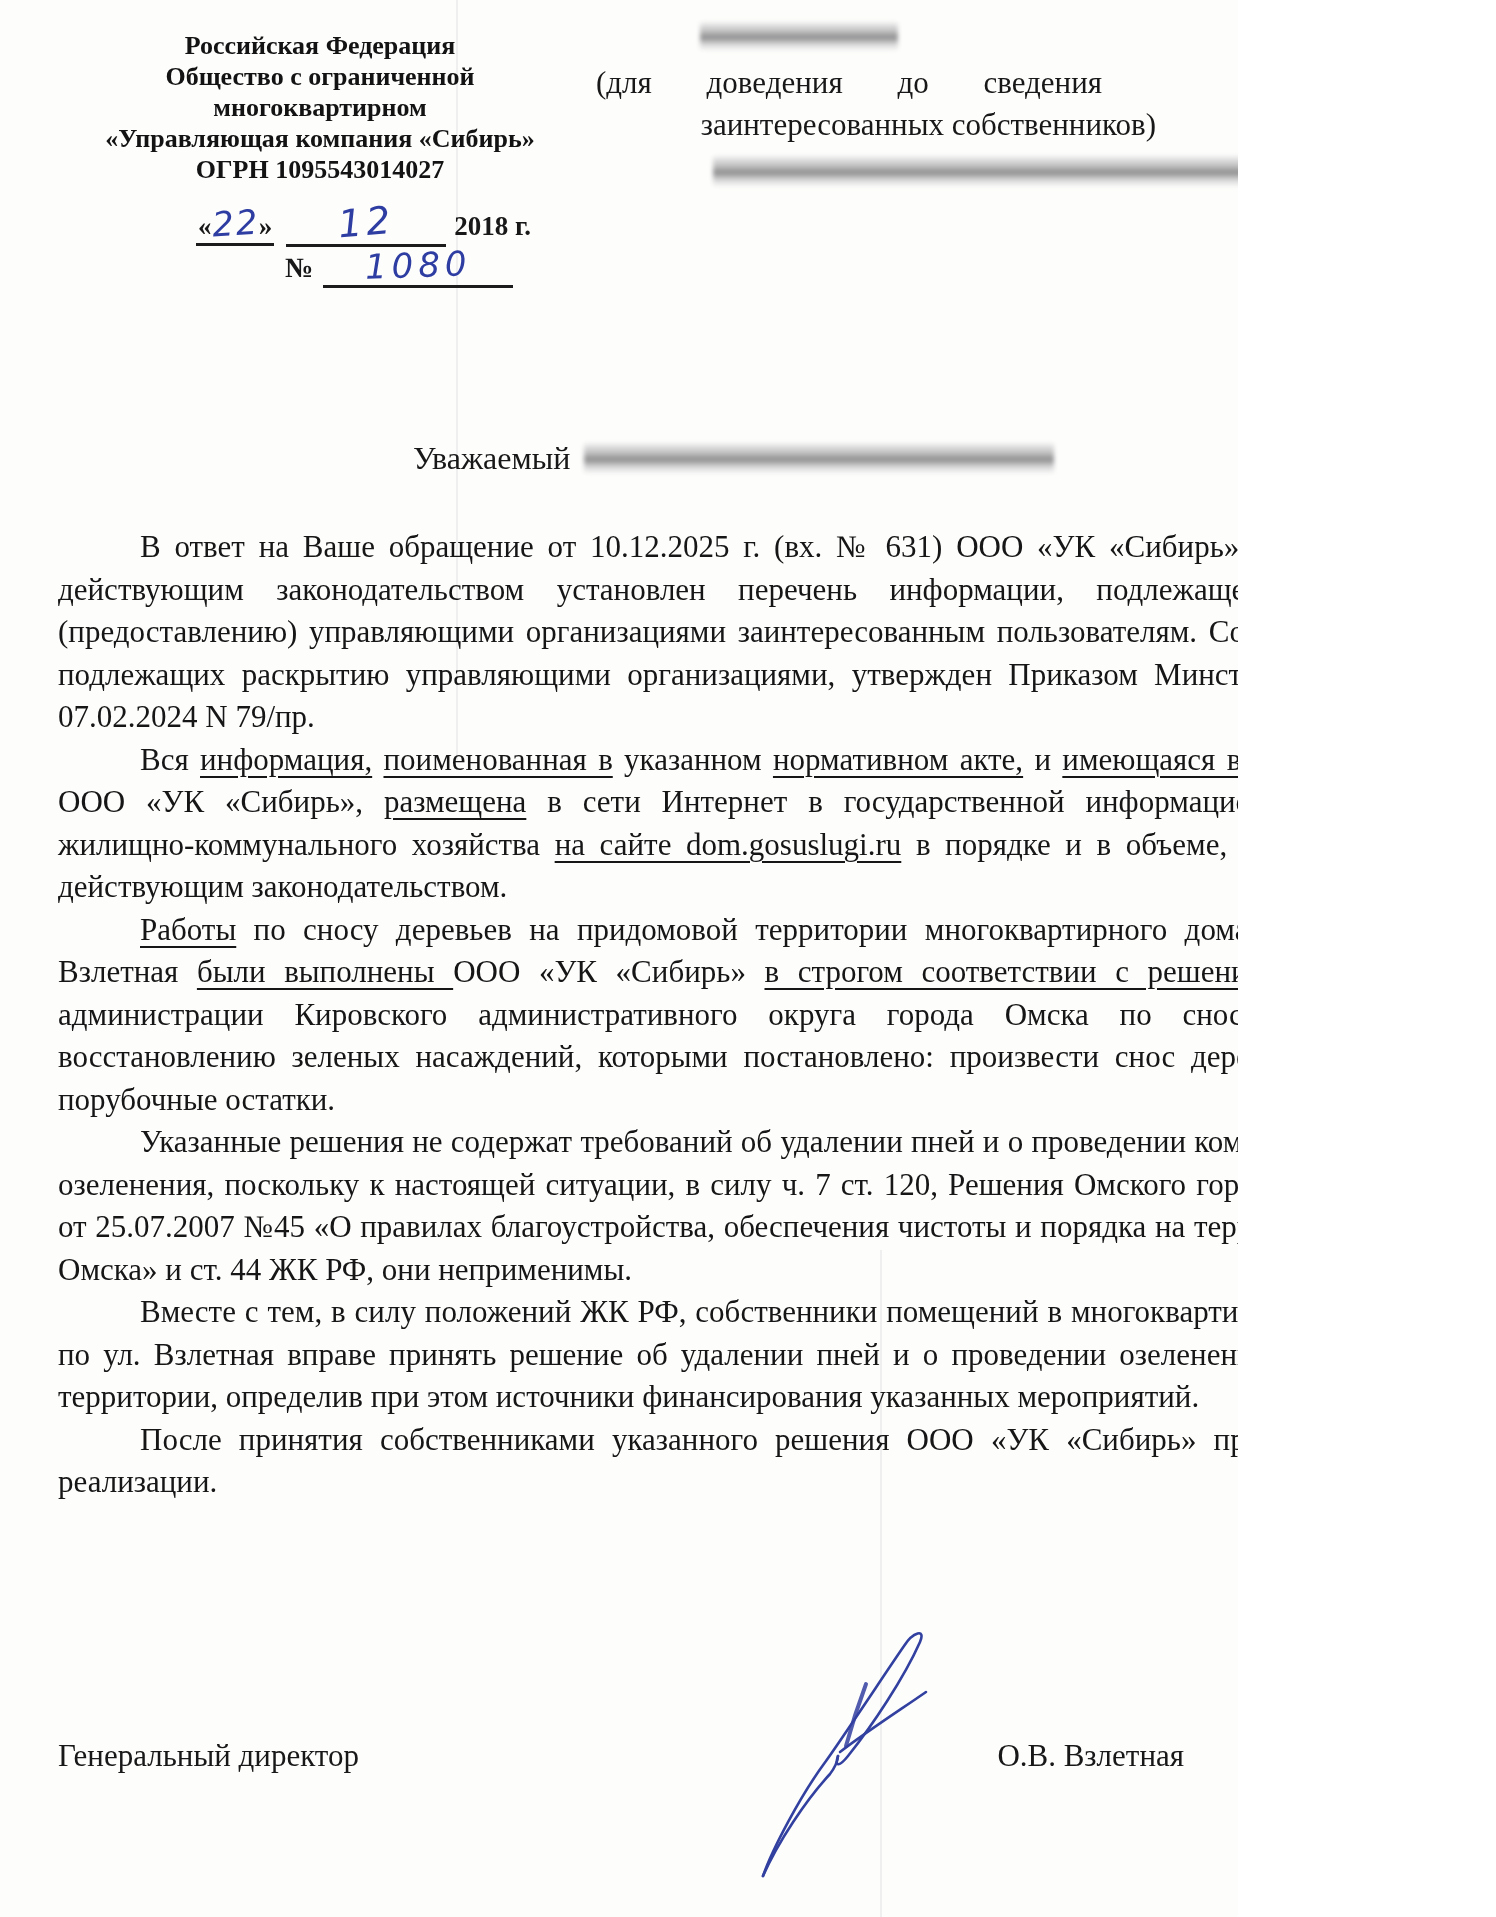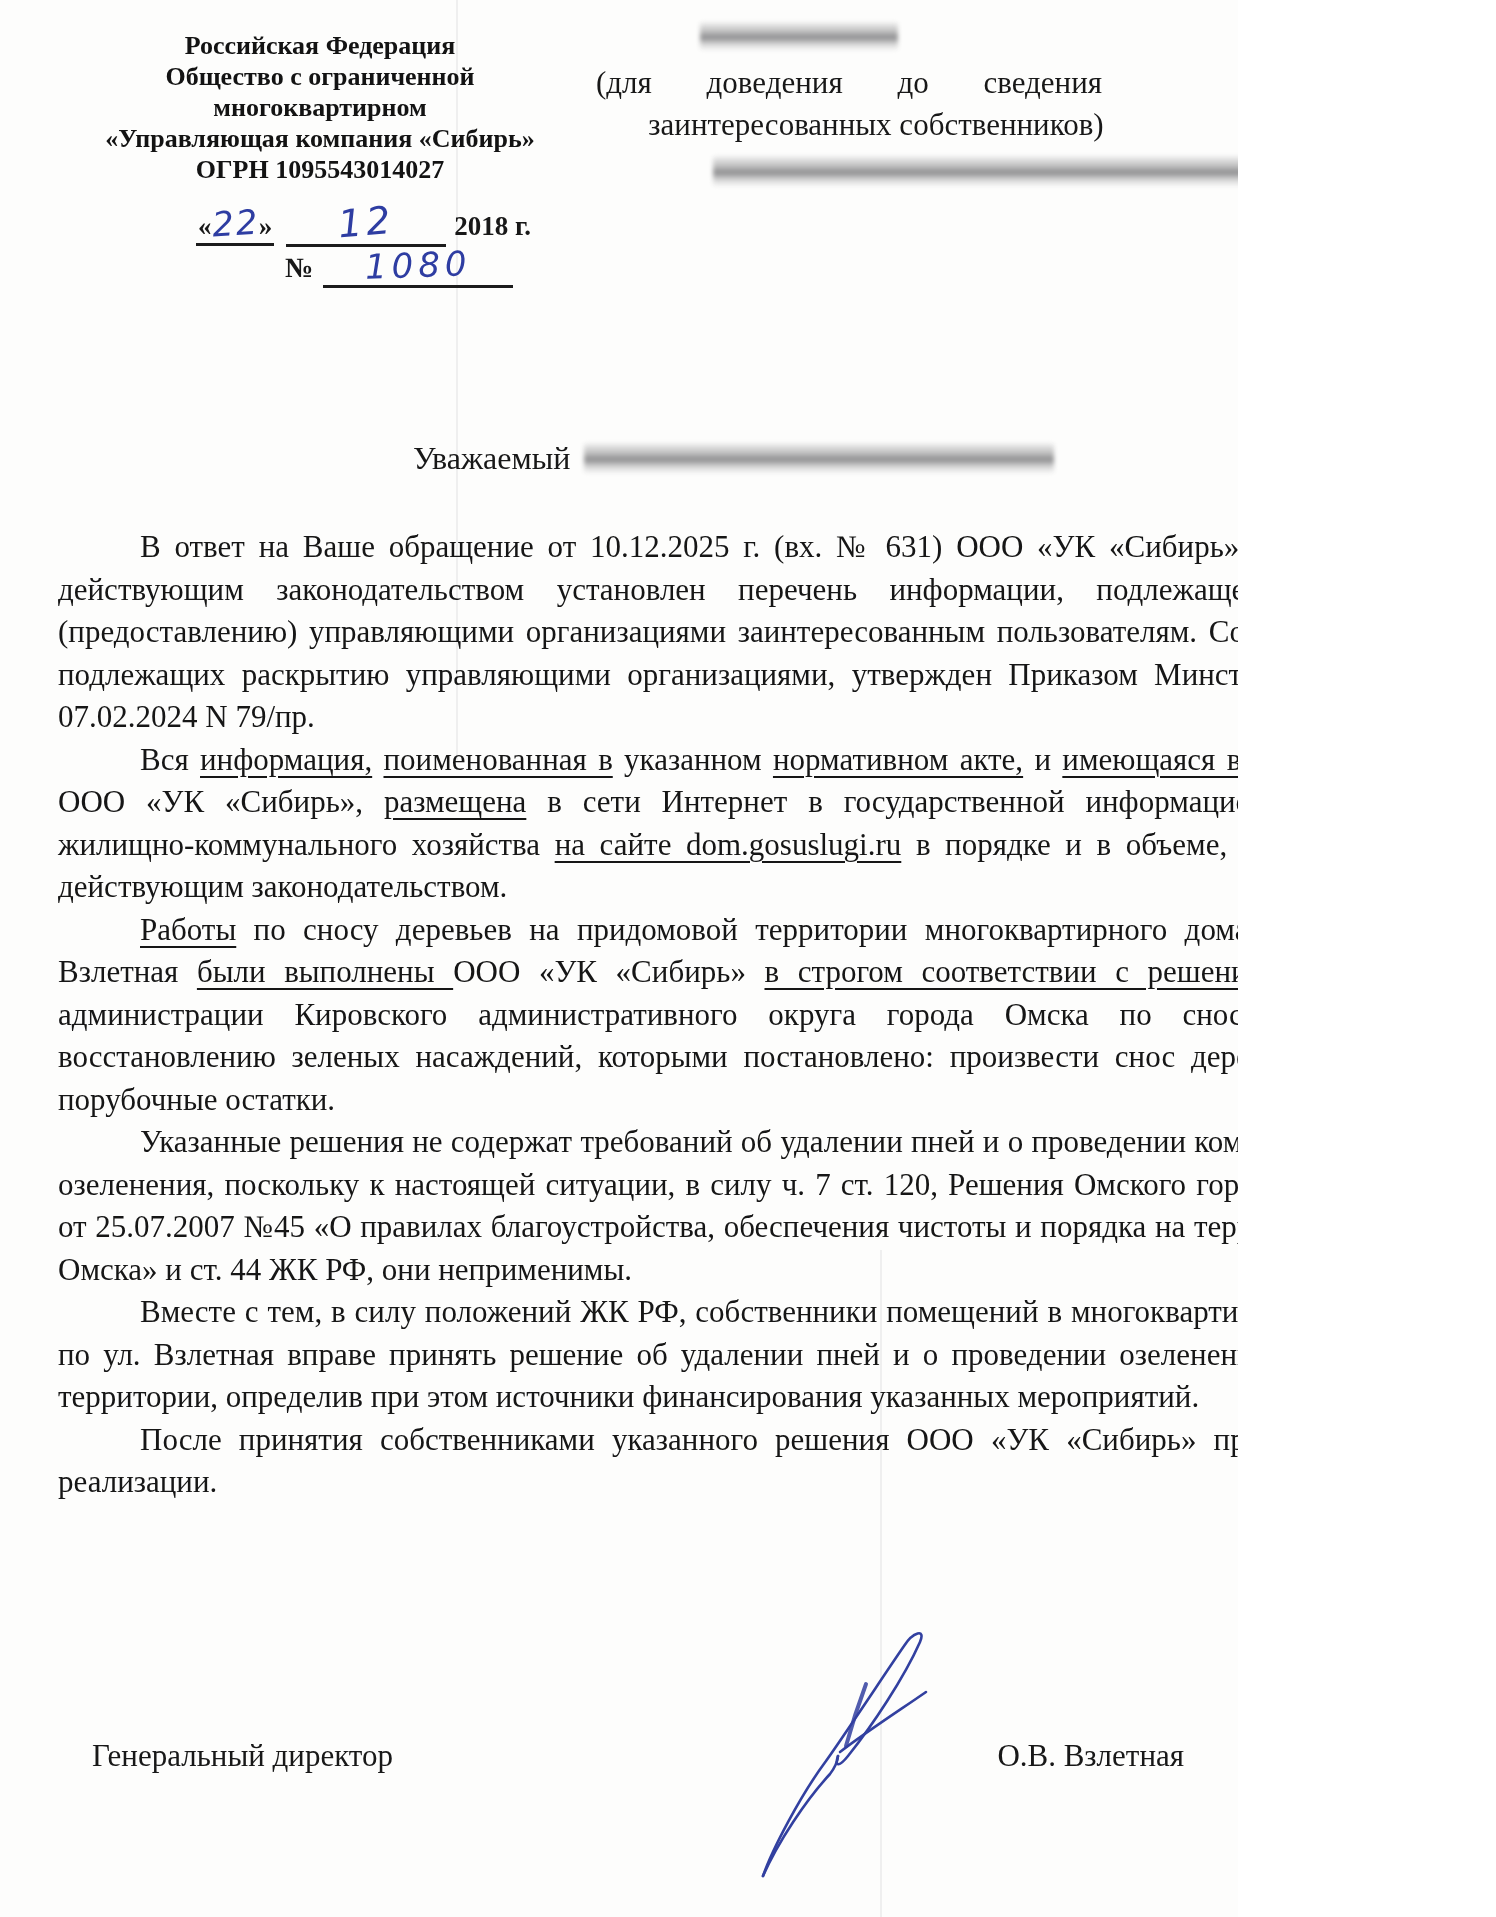"заинтересованных собственников)" .paren-l2 { text-align: center -> right }
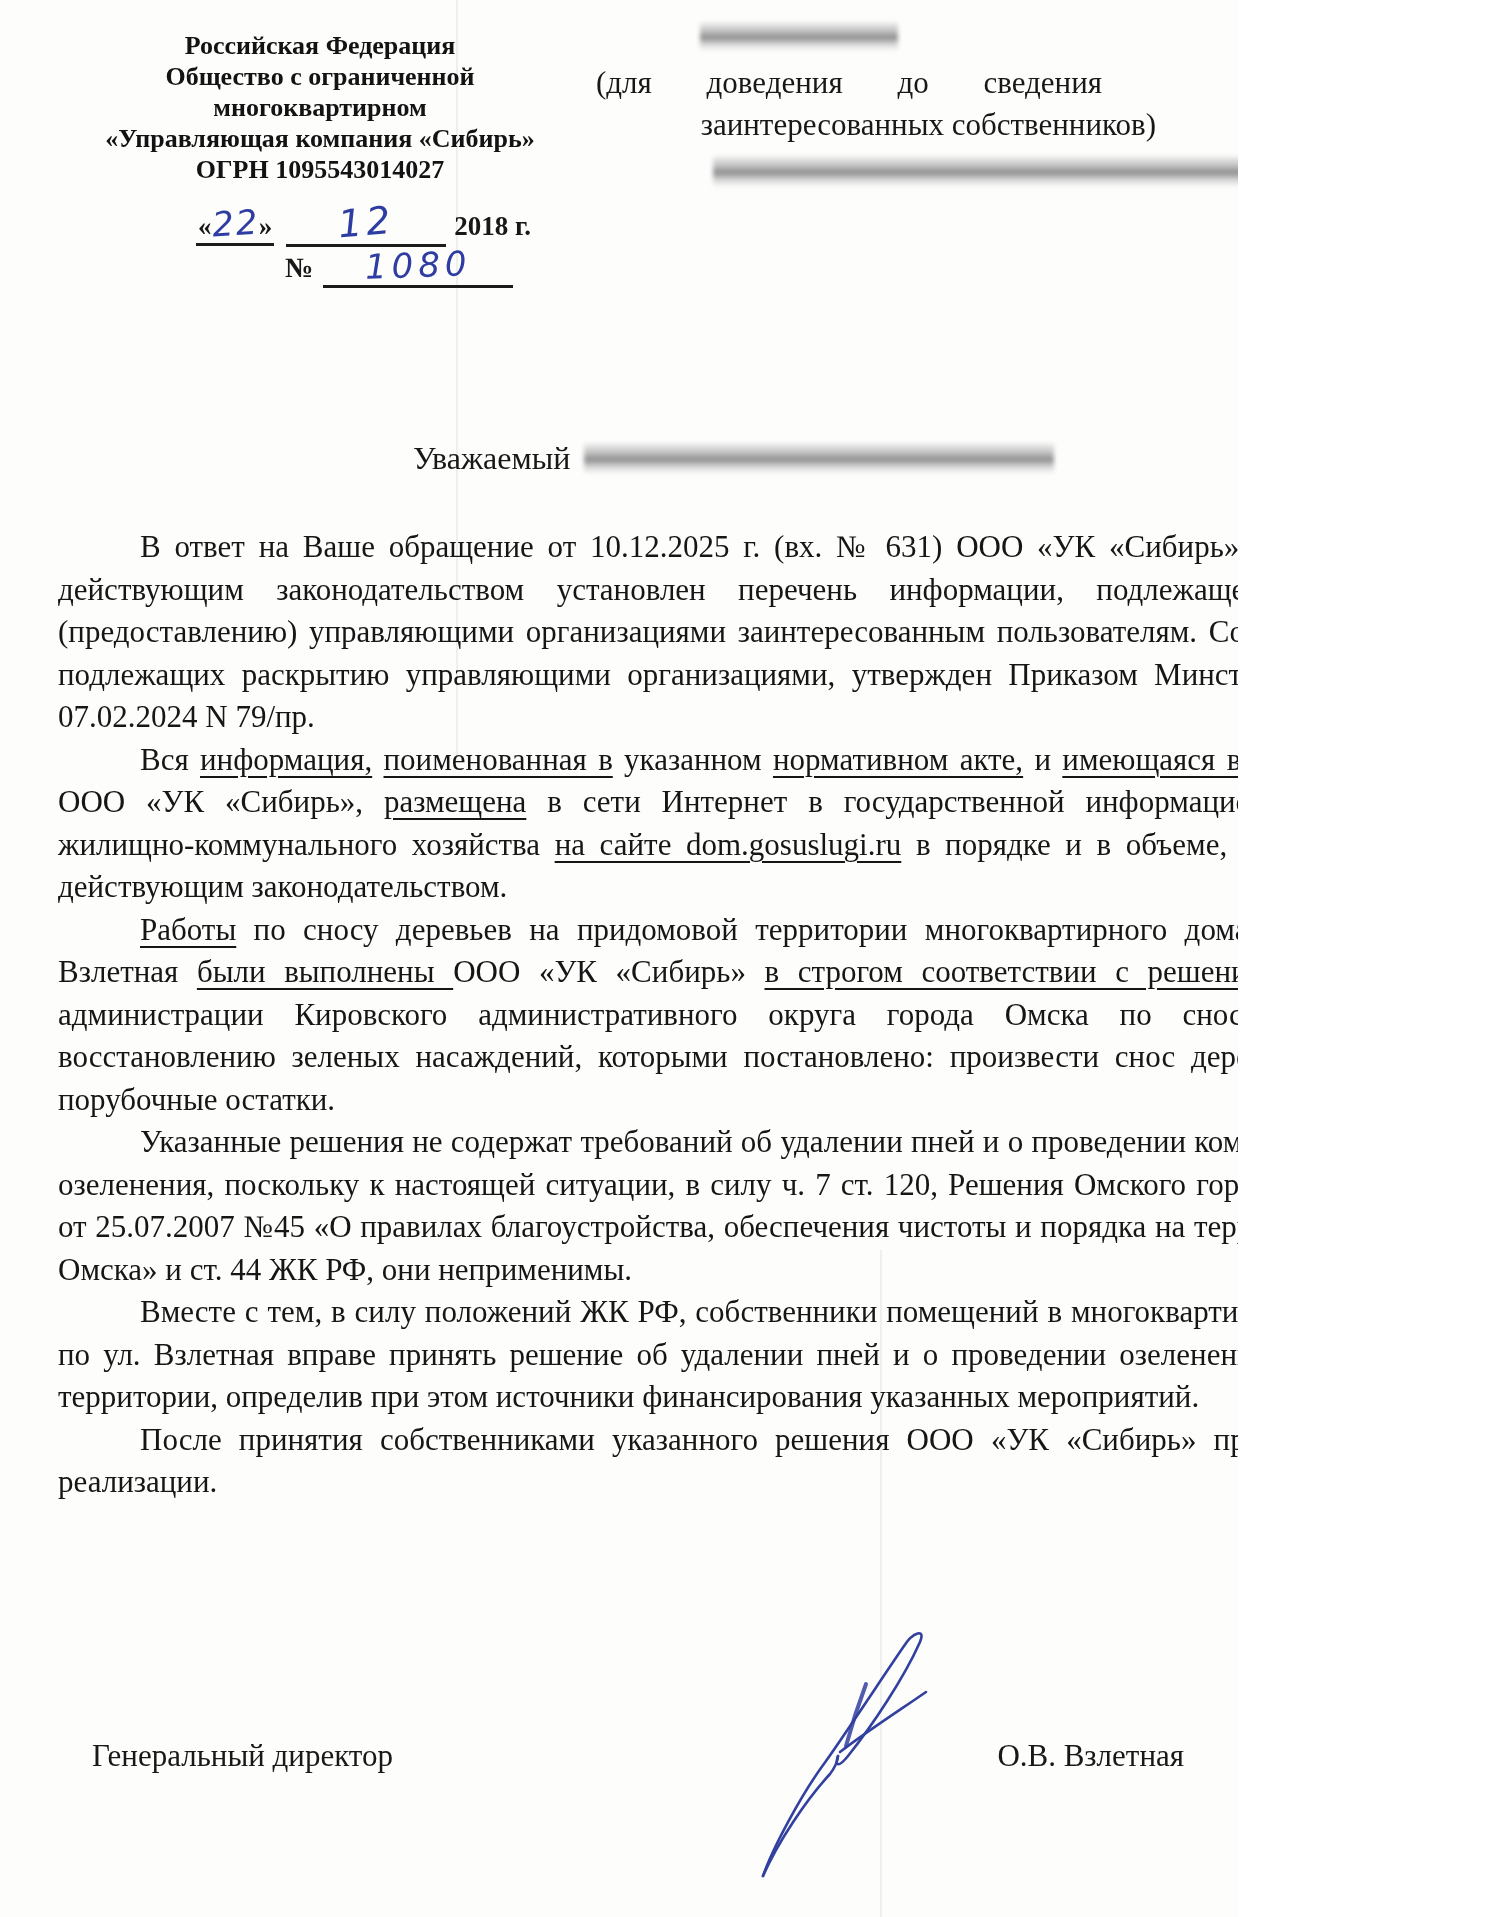"Генеральный директор" .sig-label { margin-left: 34px -> none }
